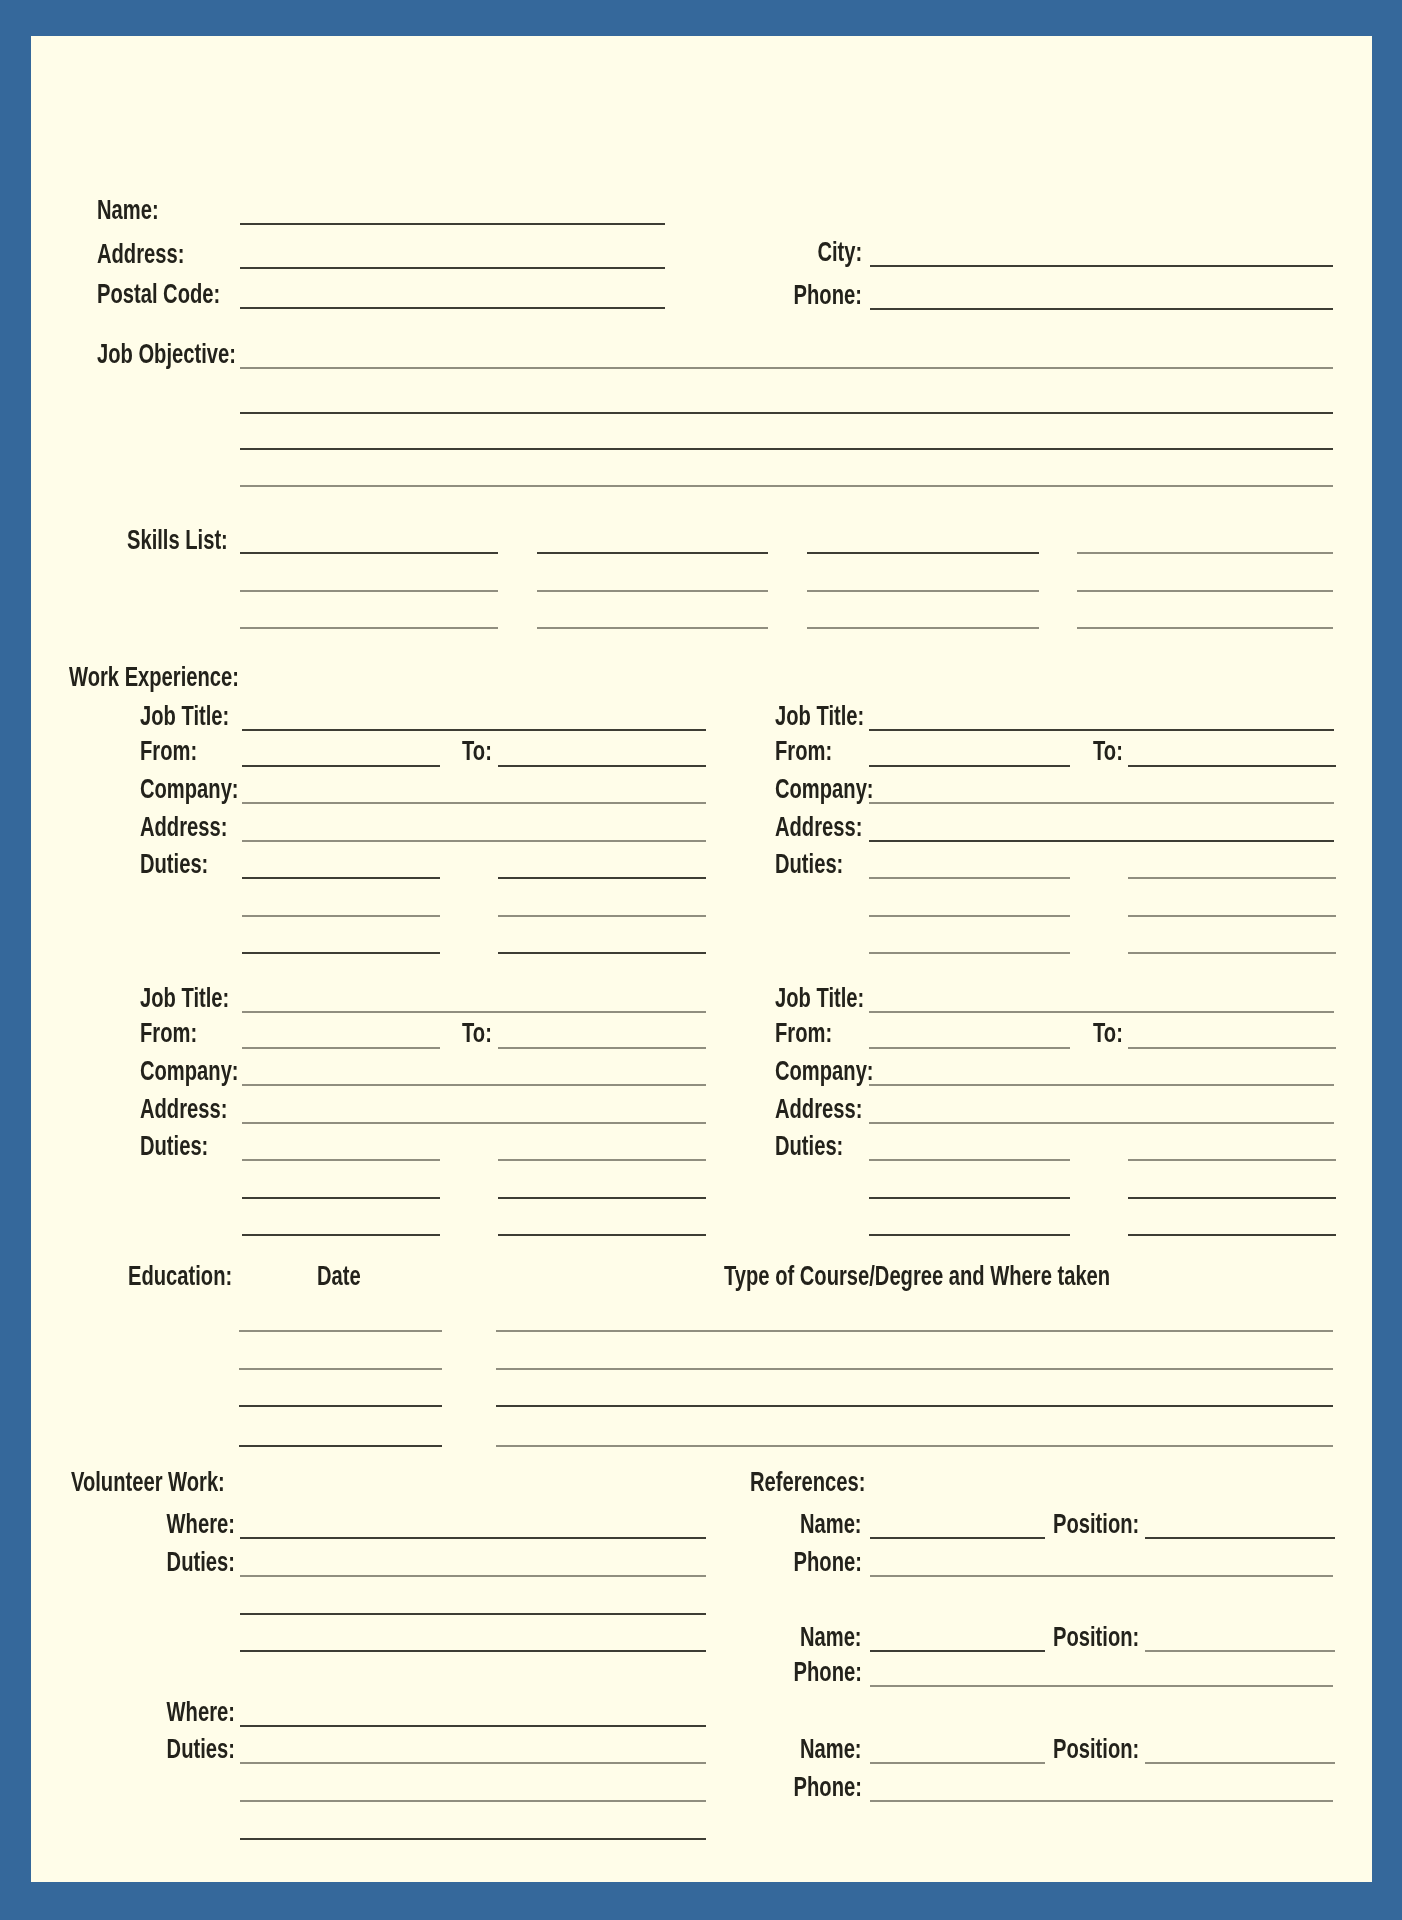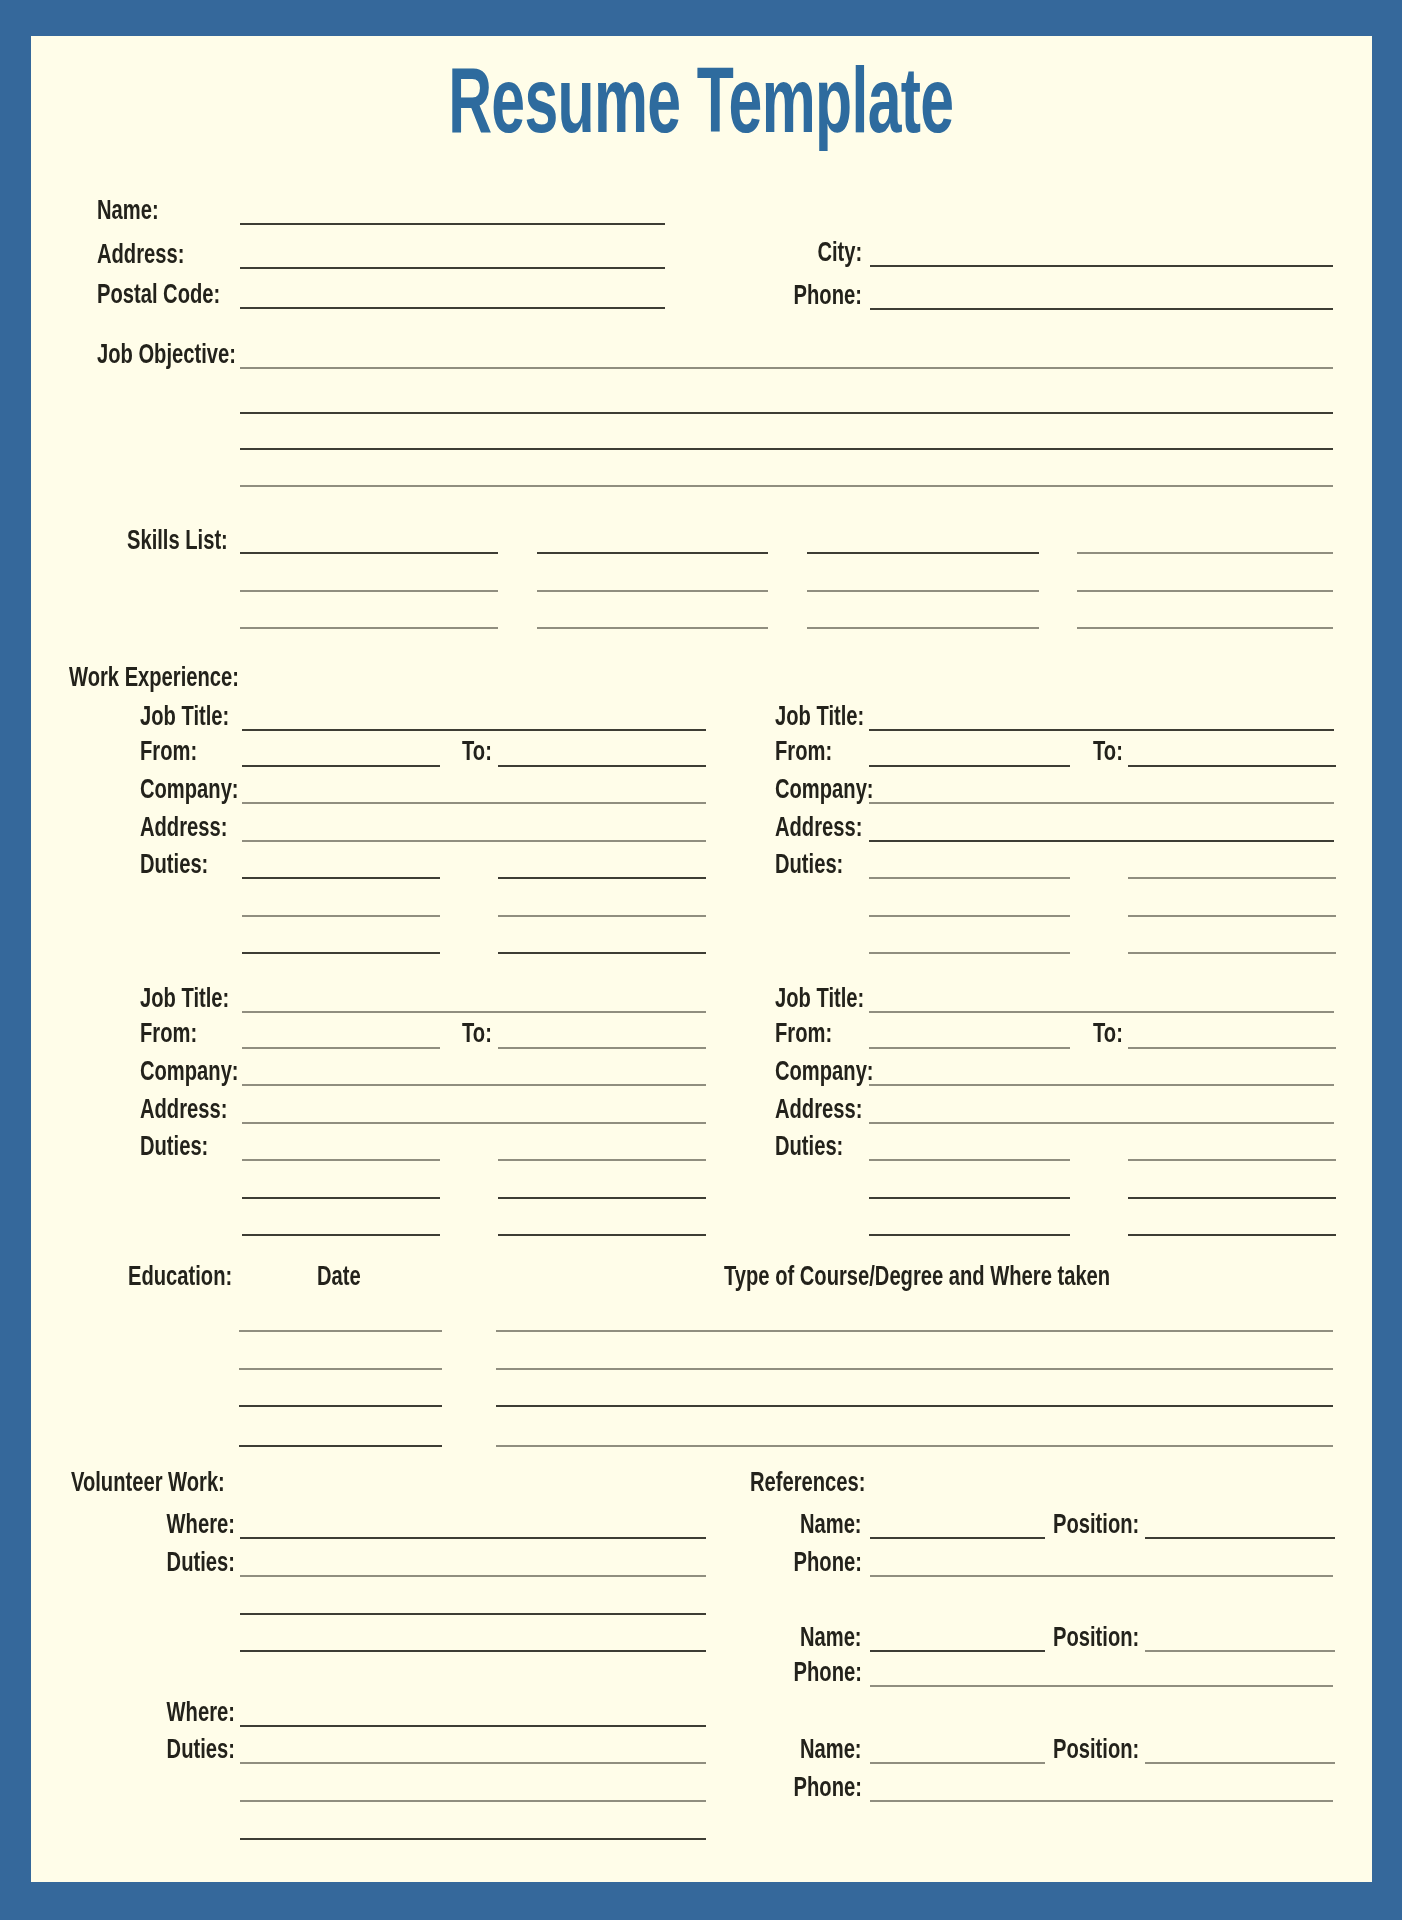"Resume Template" div.title { html: <div><span>Resume Template</span></div> -> none }
